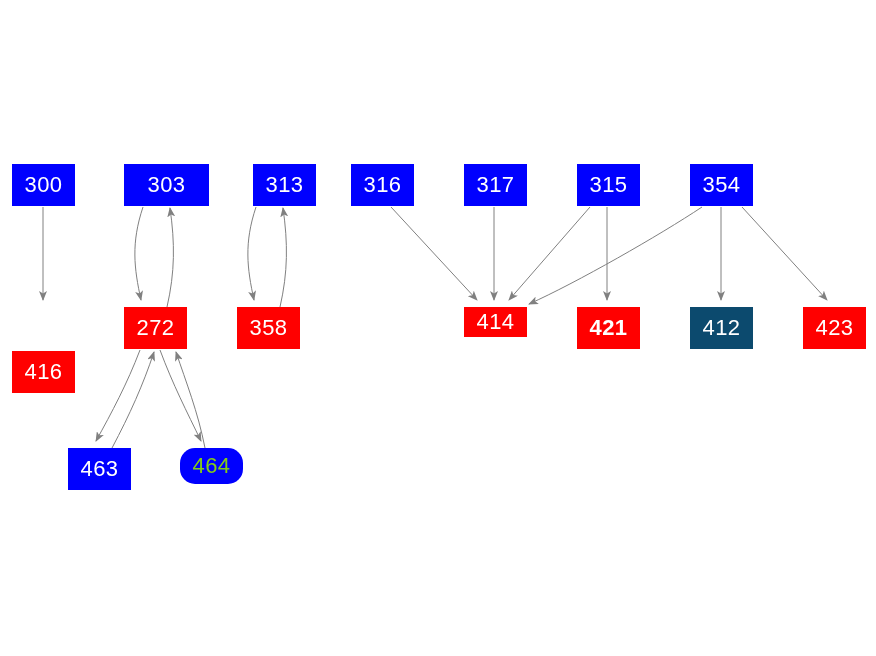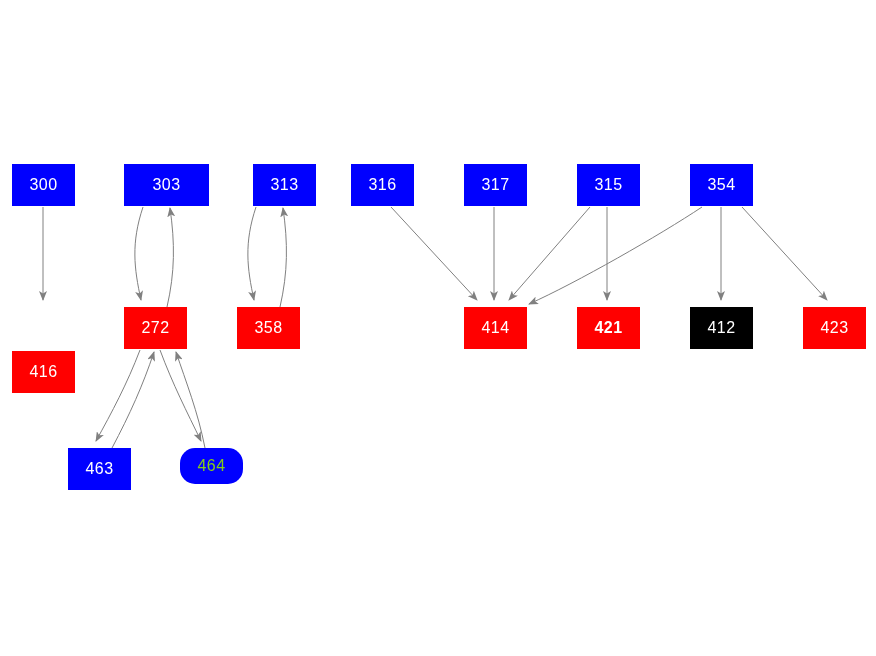"300" .node { font-size: 16px -> 22px }
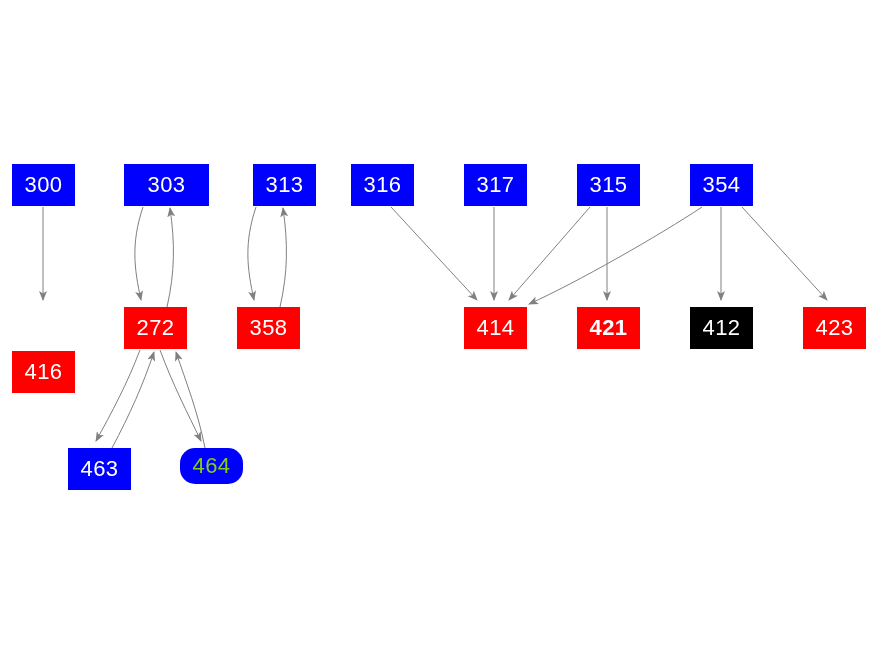"414" div.node { height: 42px -> 30px }
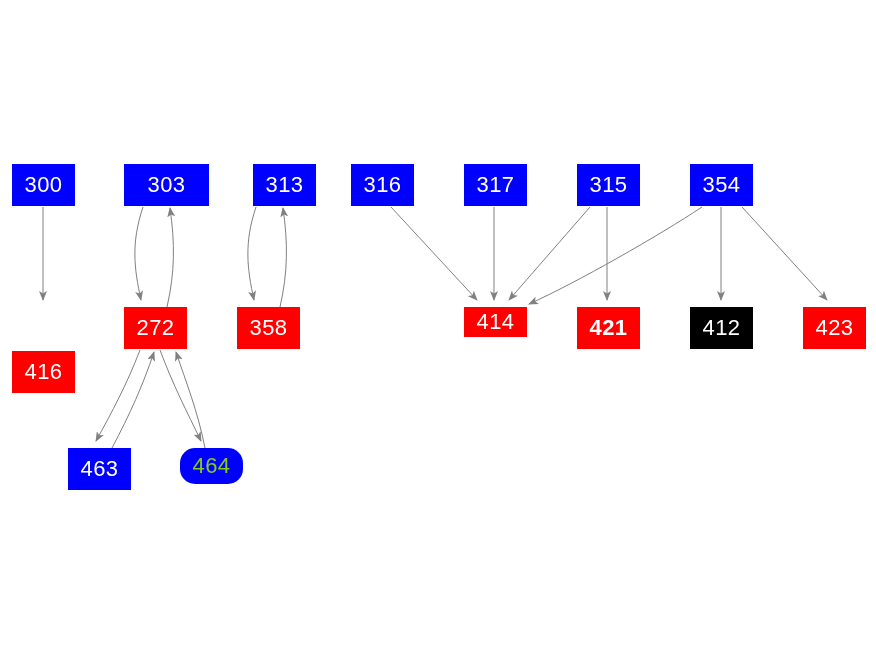"412" div.node { background: #000000 -> #0c4a6e }
